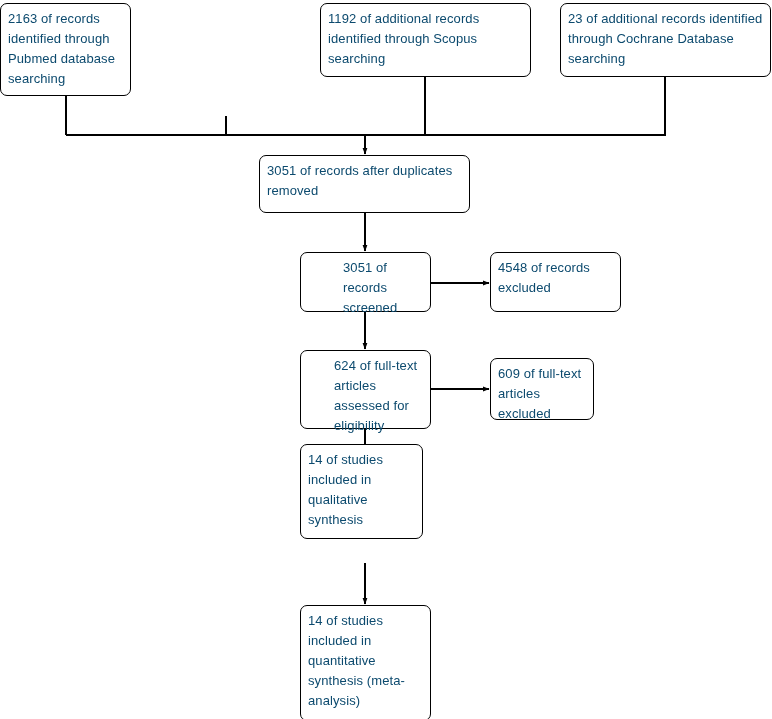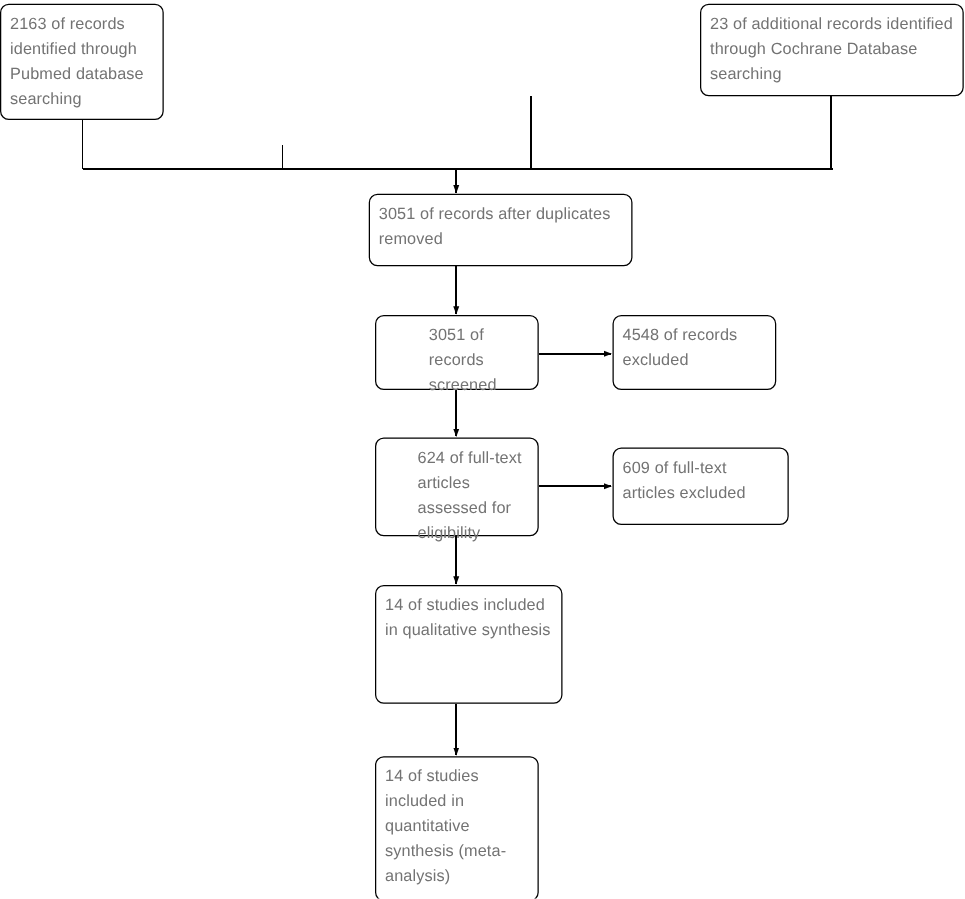"2163 of records identified through" .flow-box { color: #737373 -> #0c4a6e }
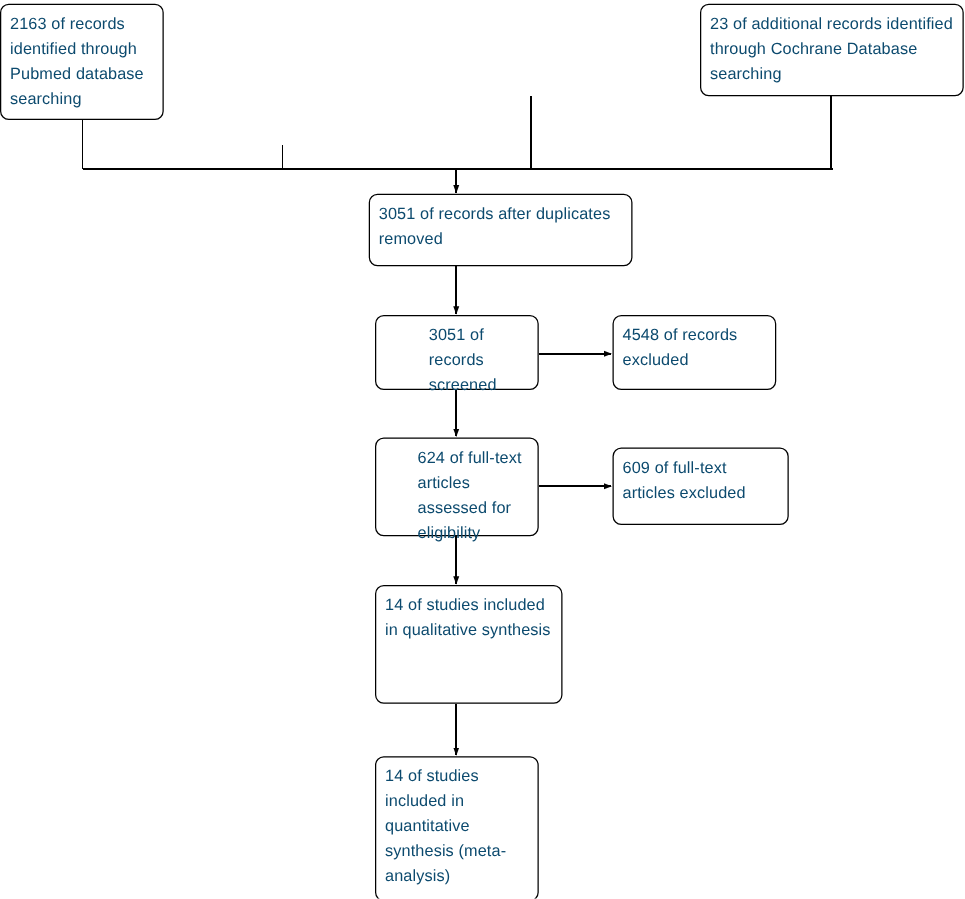"1192 of additional records identified" div.flow-box { html: none -> <div>1192 of additional records identified through Scopus searching</div> }
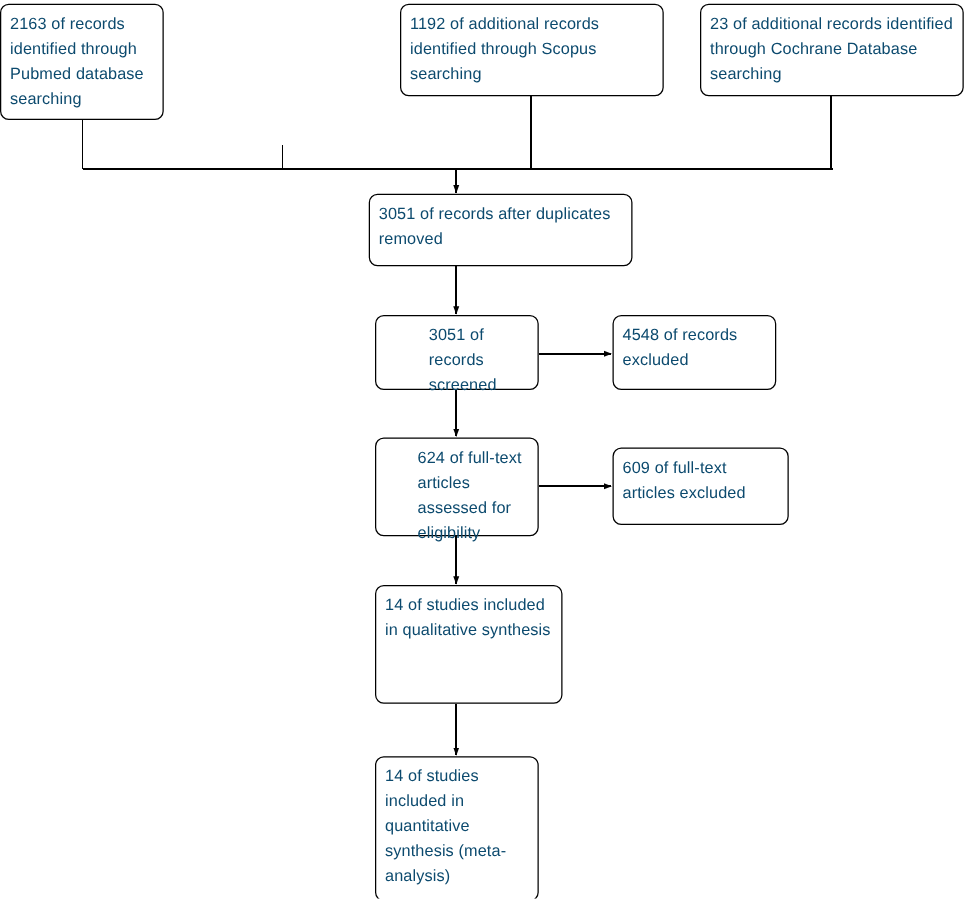"3051 of records after duplicates" div.flow-box { margin-left: 36px -> none }
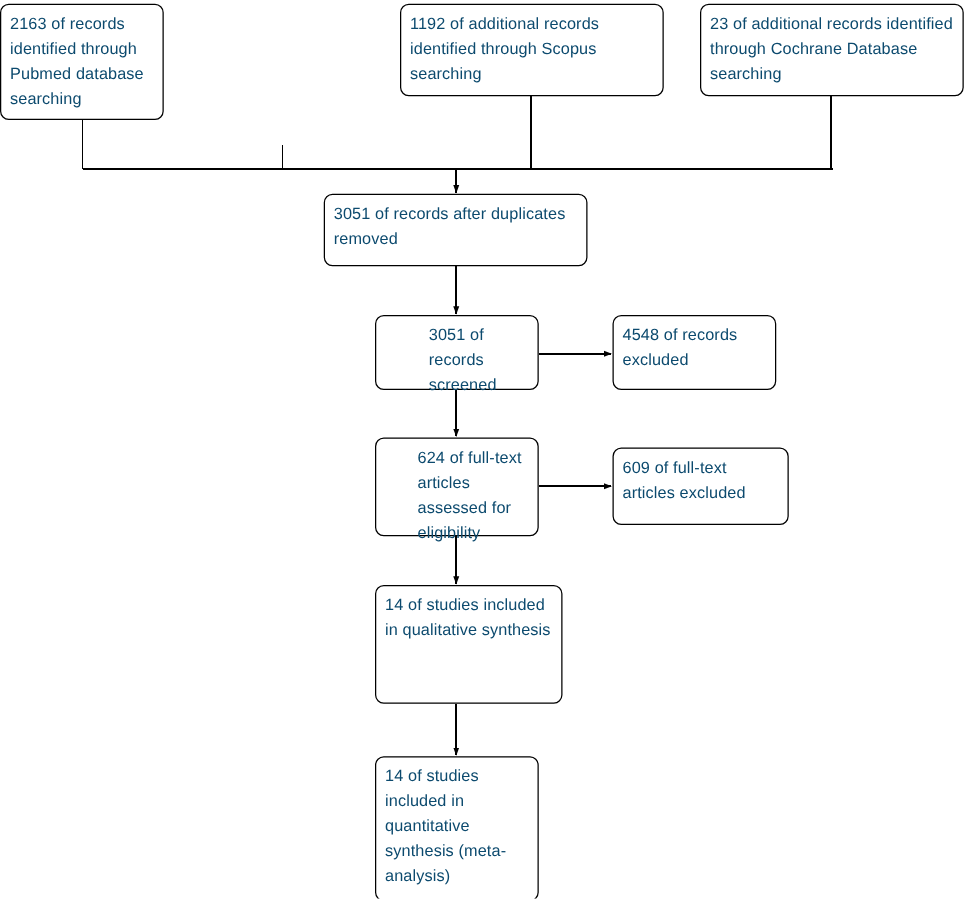"609 of full-text articles excluded" div.flow-box { width: 141px -> 104px }
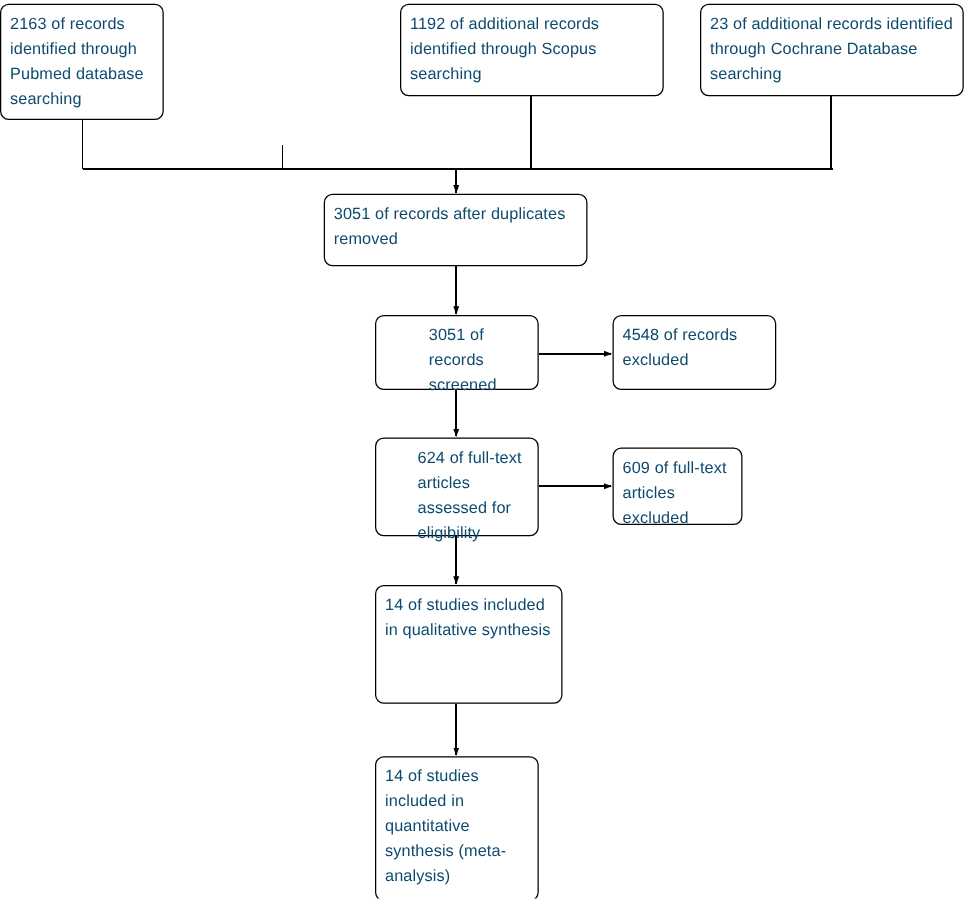"14 of studies included in qualitative" div.flow-box { top: 468px -> 444px; width: 150px -> 123px }
